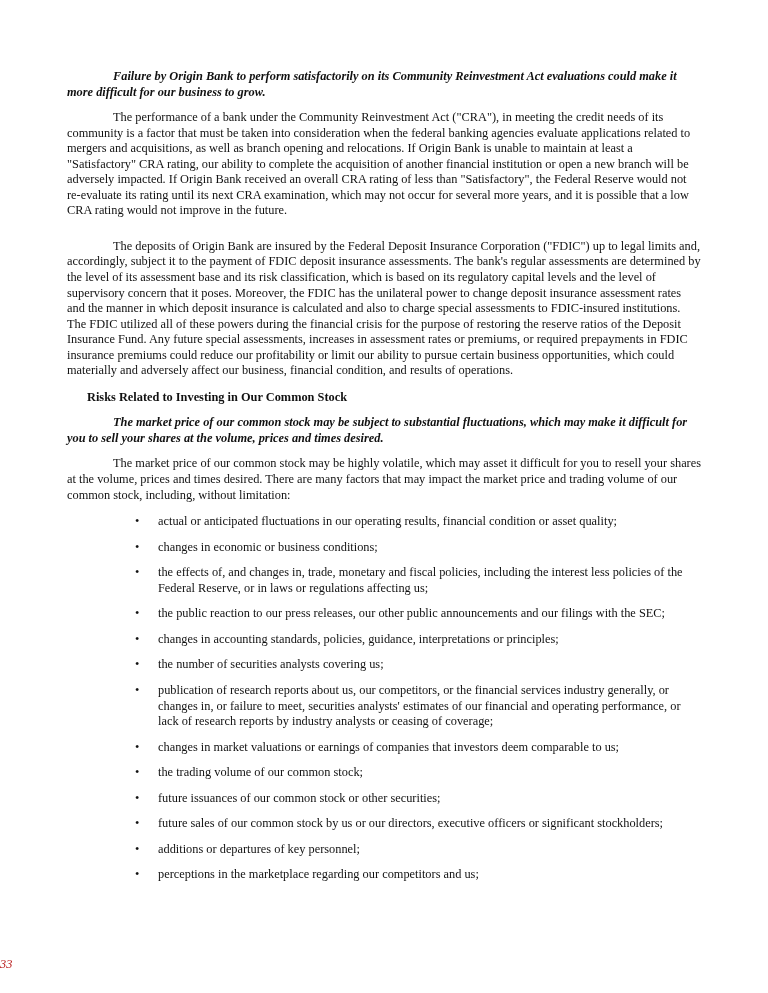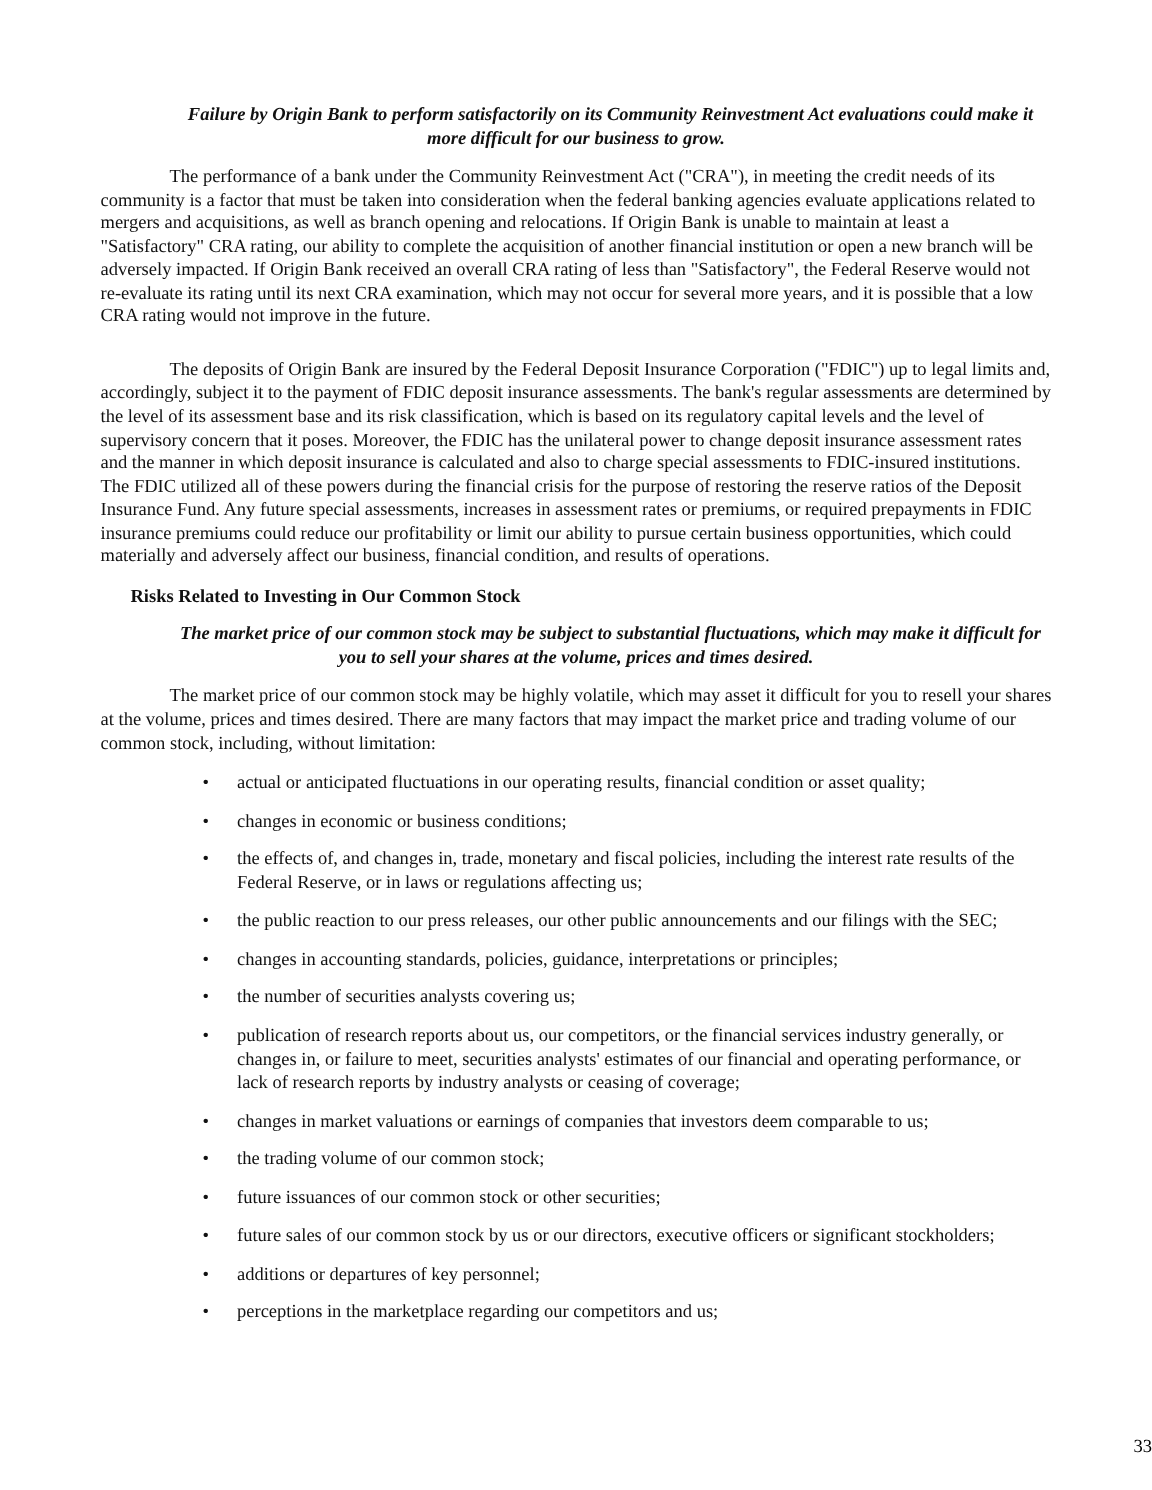"Failure by Origin Bank to" .heading-italic { text-align: center -> none }
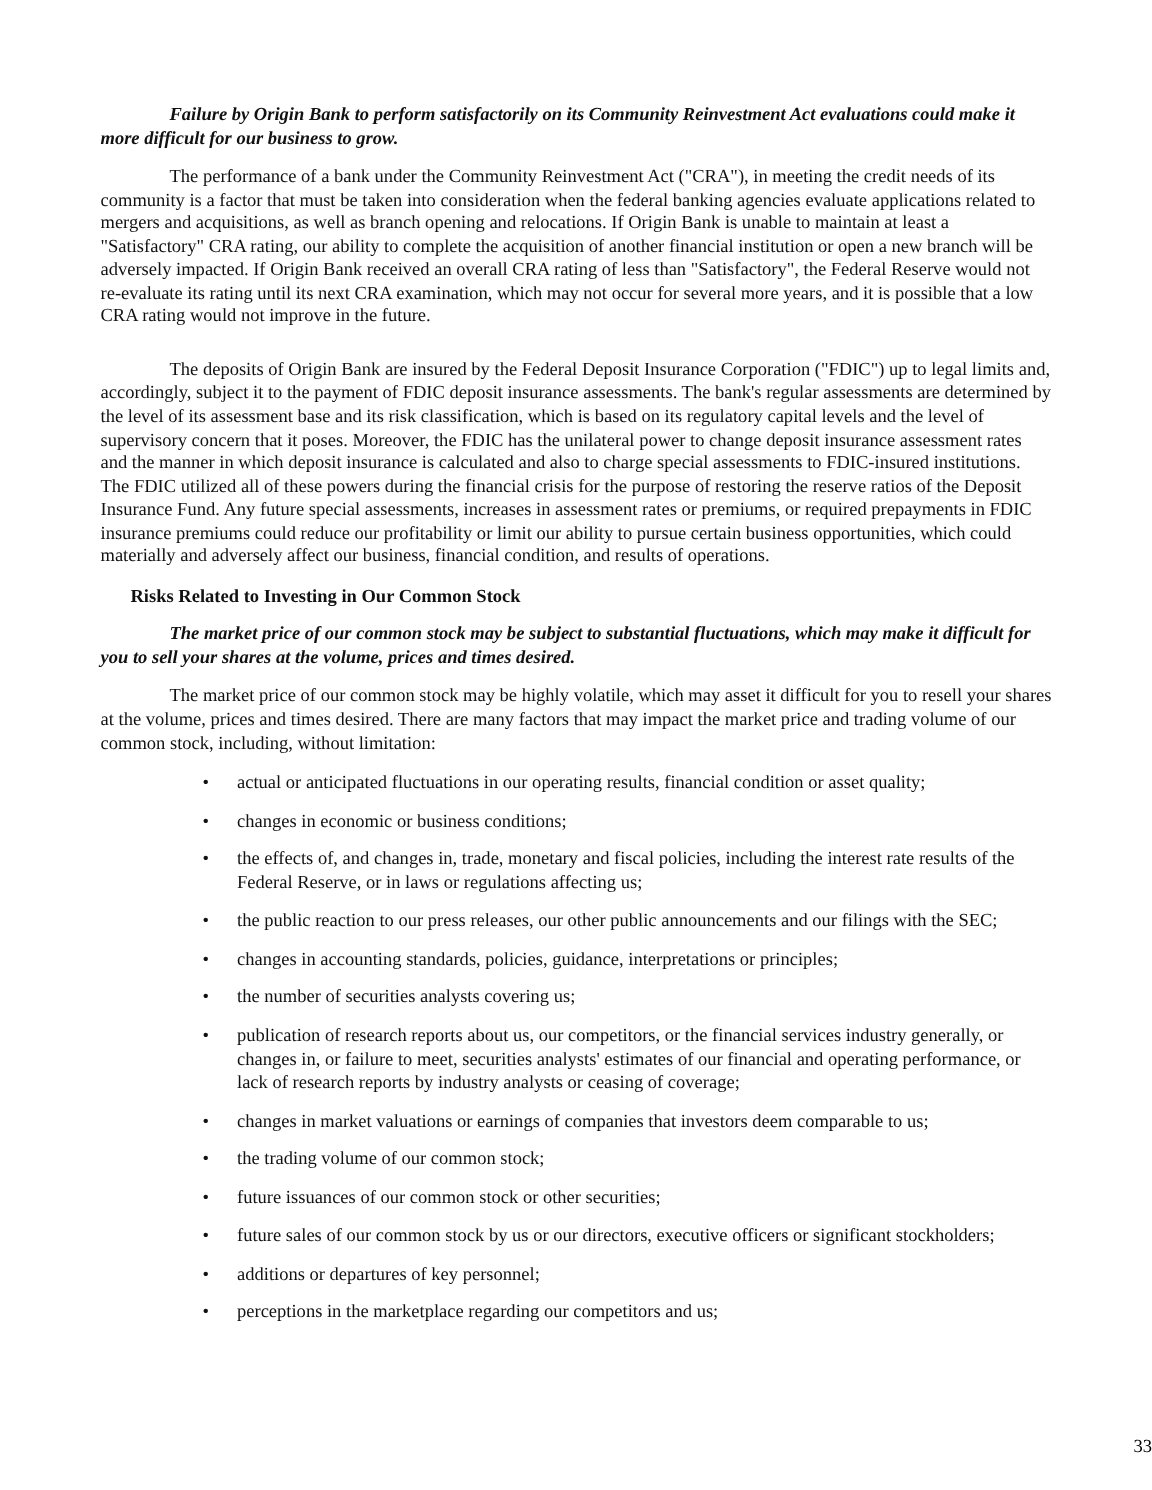"the effects of, and changes" span { text: rate results -> less policies }
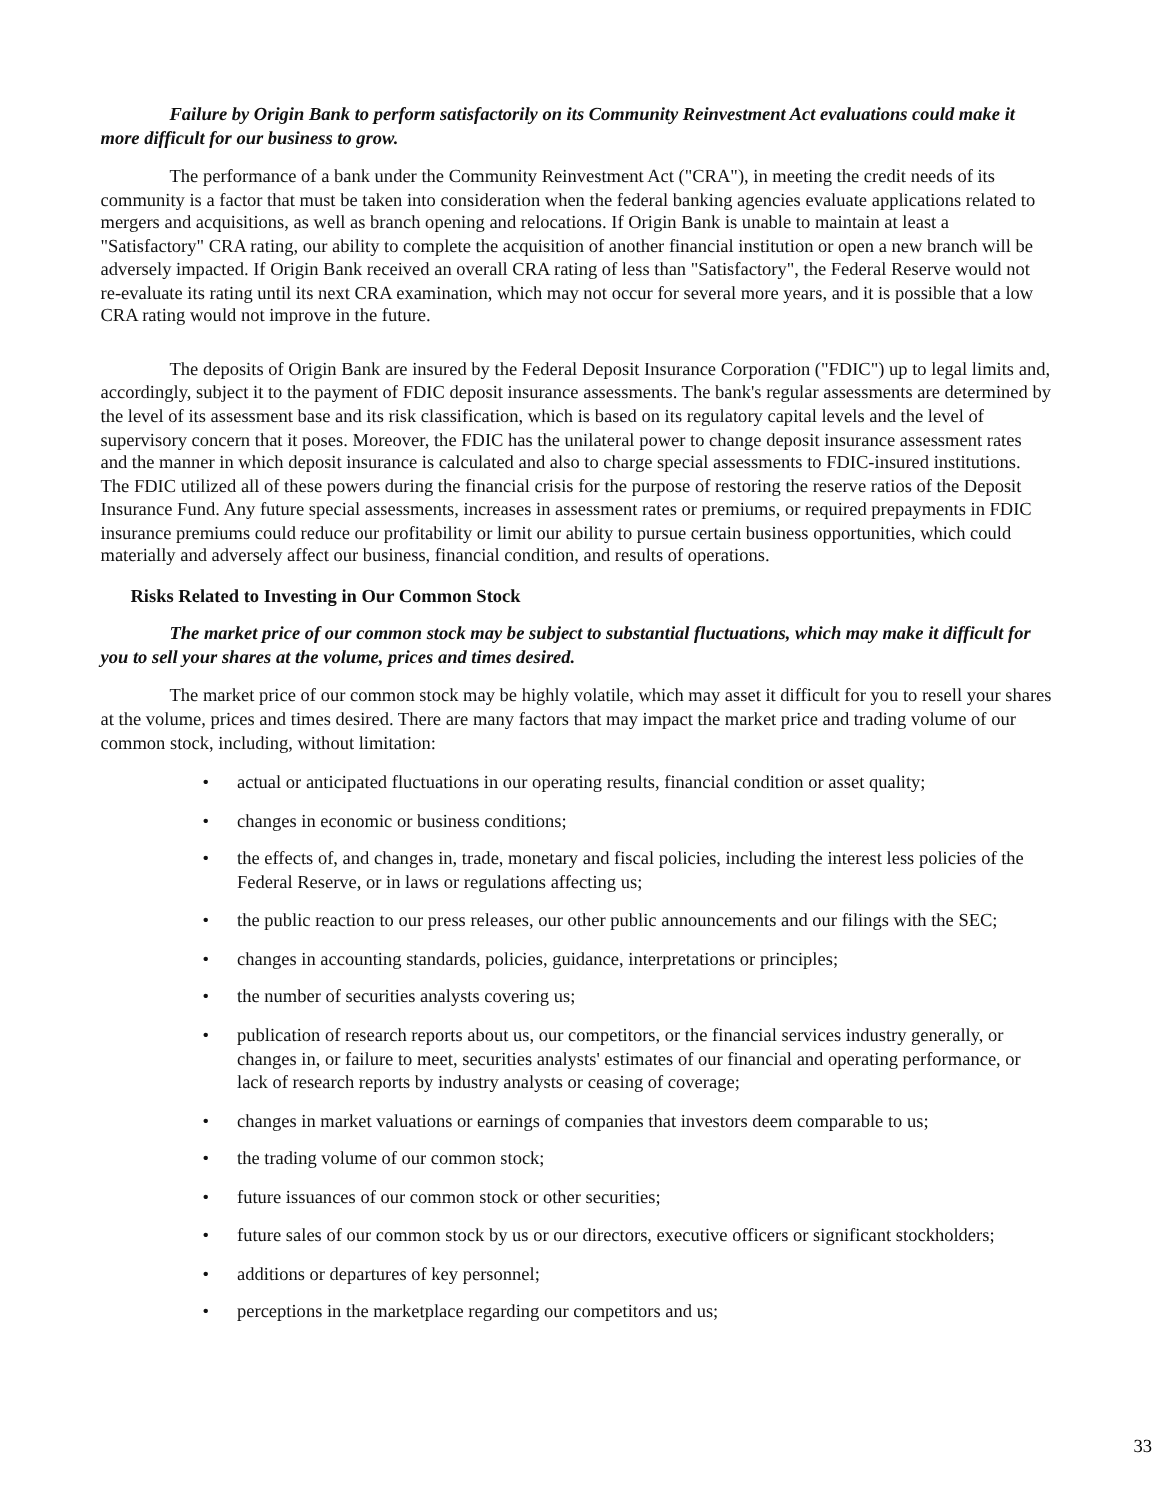"33" .page-number { color: #000000 -> #b91c1c; font-style: none -> italic; text-align: right -> left }
